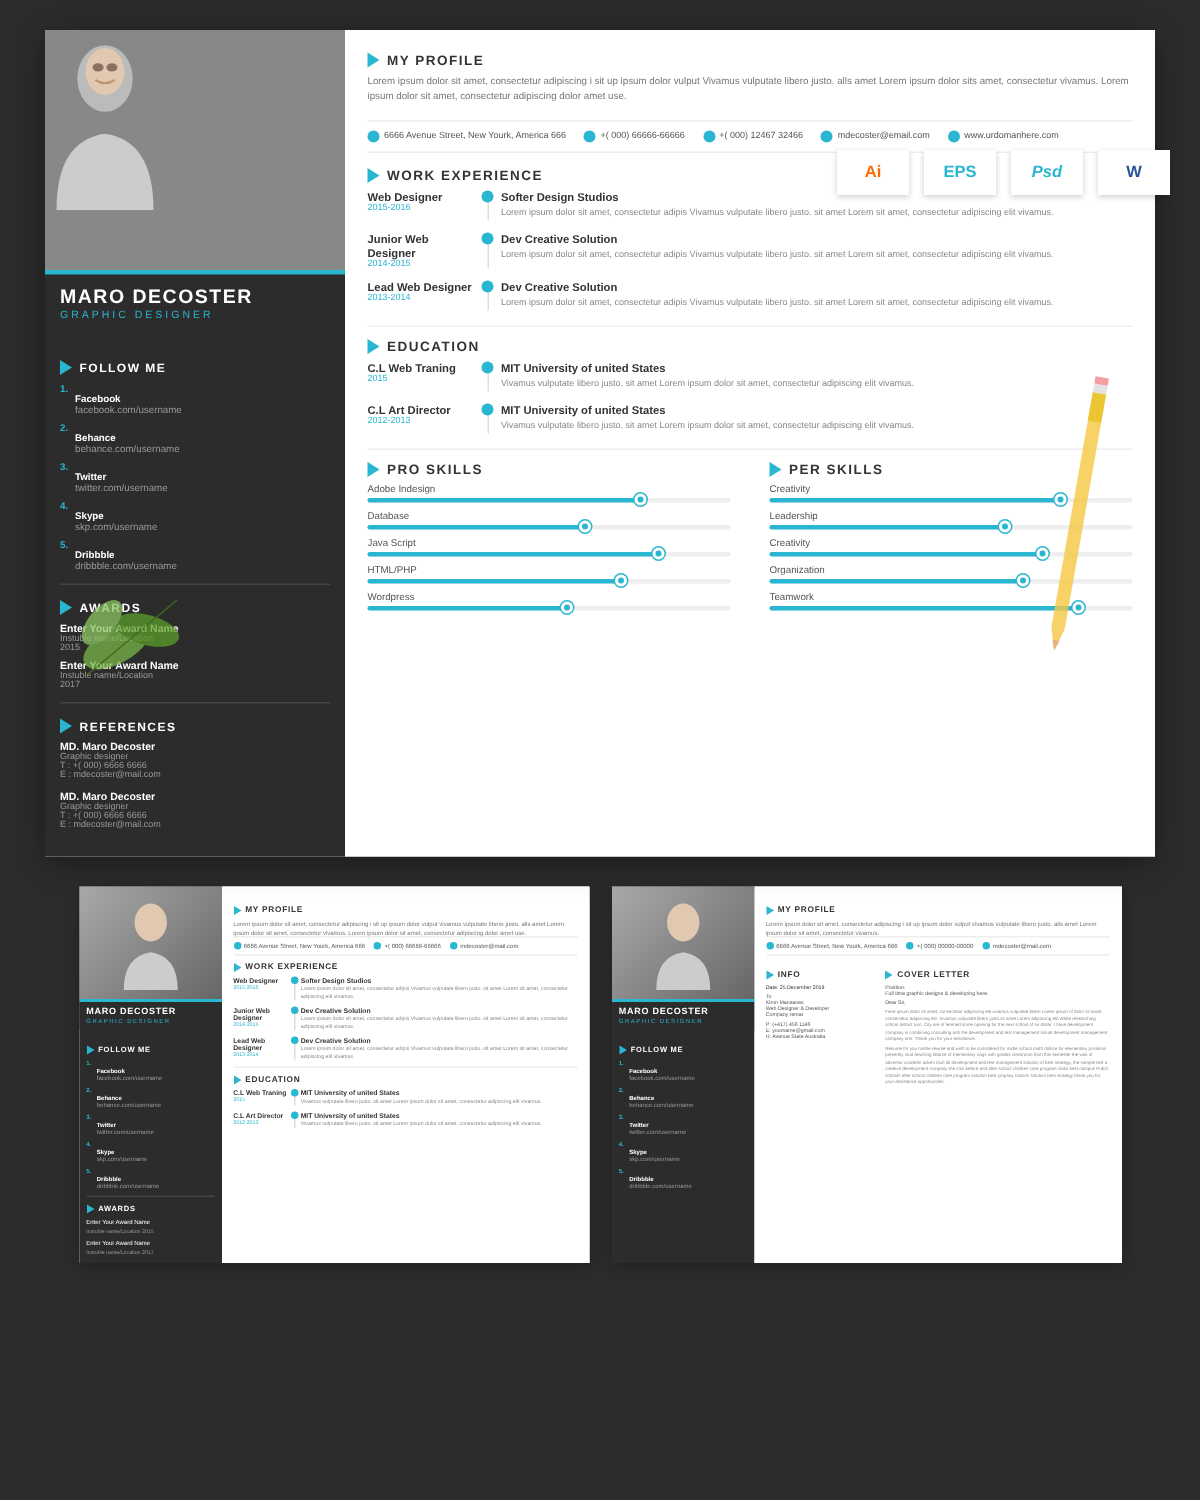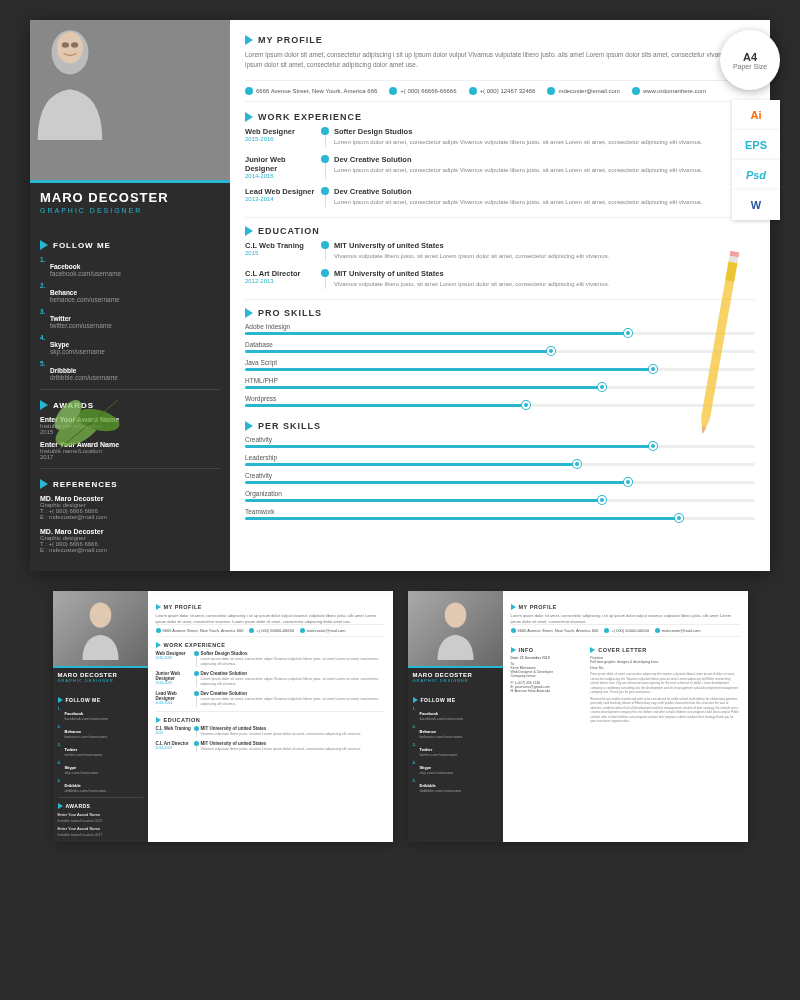"A4" div.a4-badge { html: <div> <span>A4</span> <span>Paper Size</span> </div> -> none }
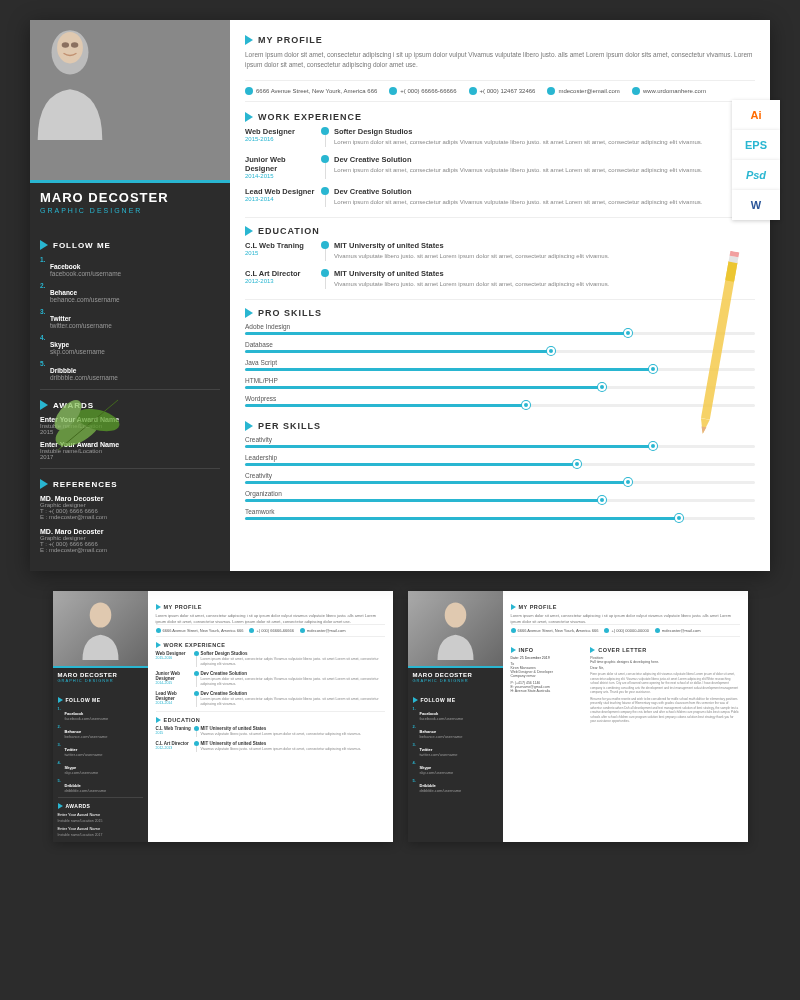"Ai" .format-badges { flex-direction: column -> row; gap: 0 -> 10px }
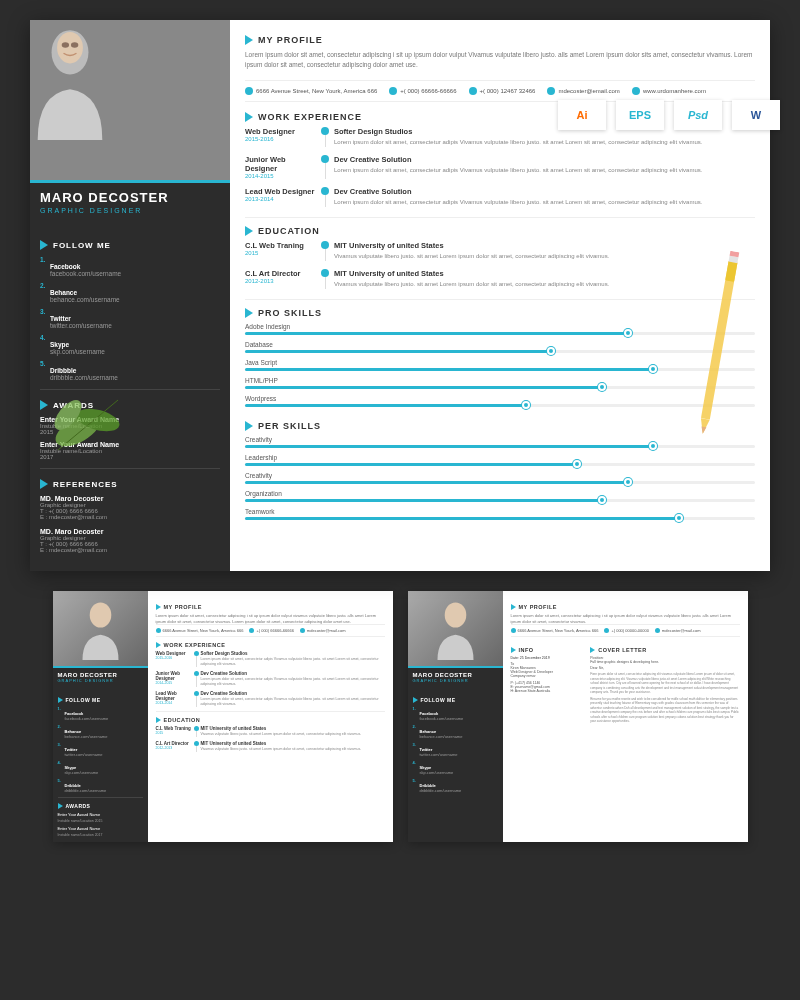"PRO SKILLS" .skills-row { flex-direction: column -> none; gap: 8px -> 26px }
